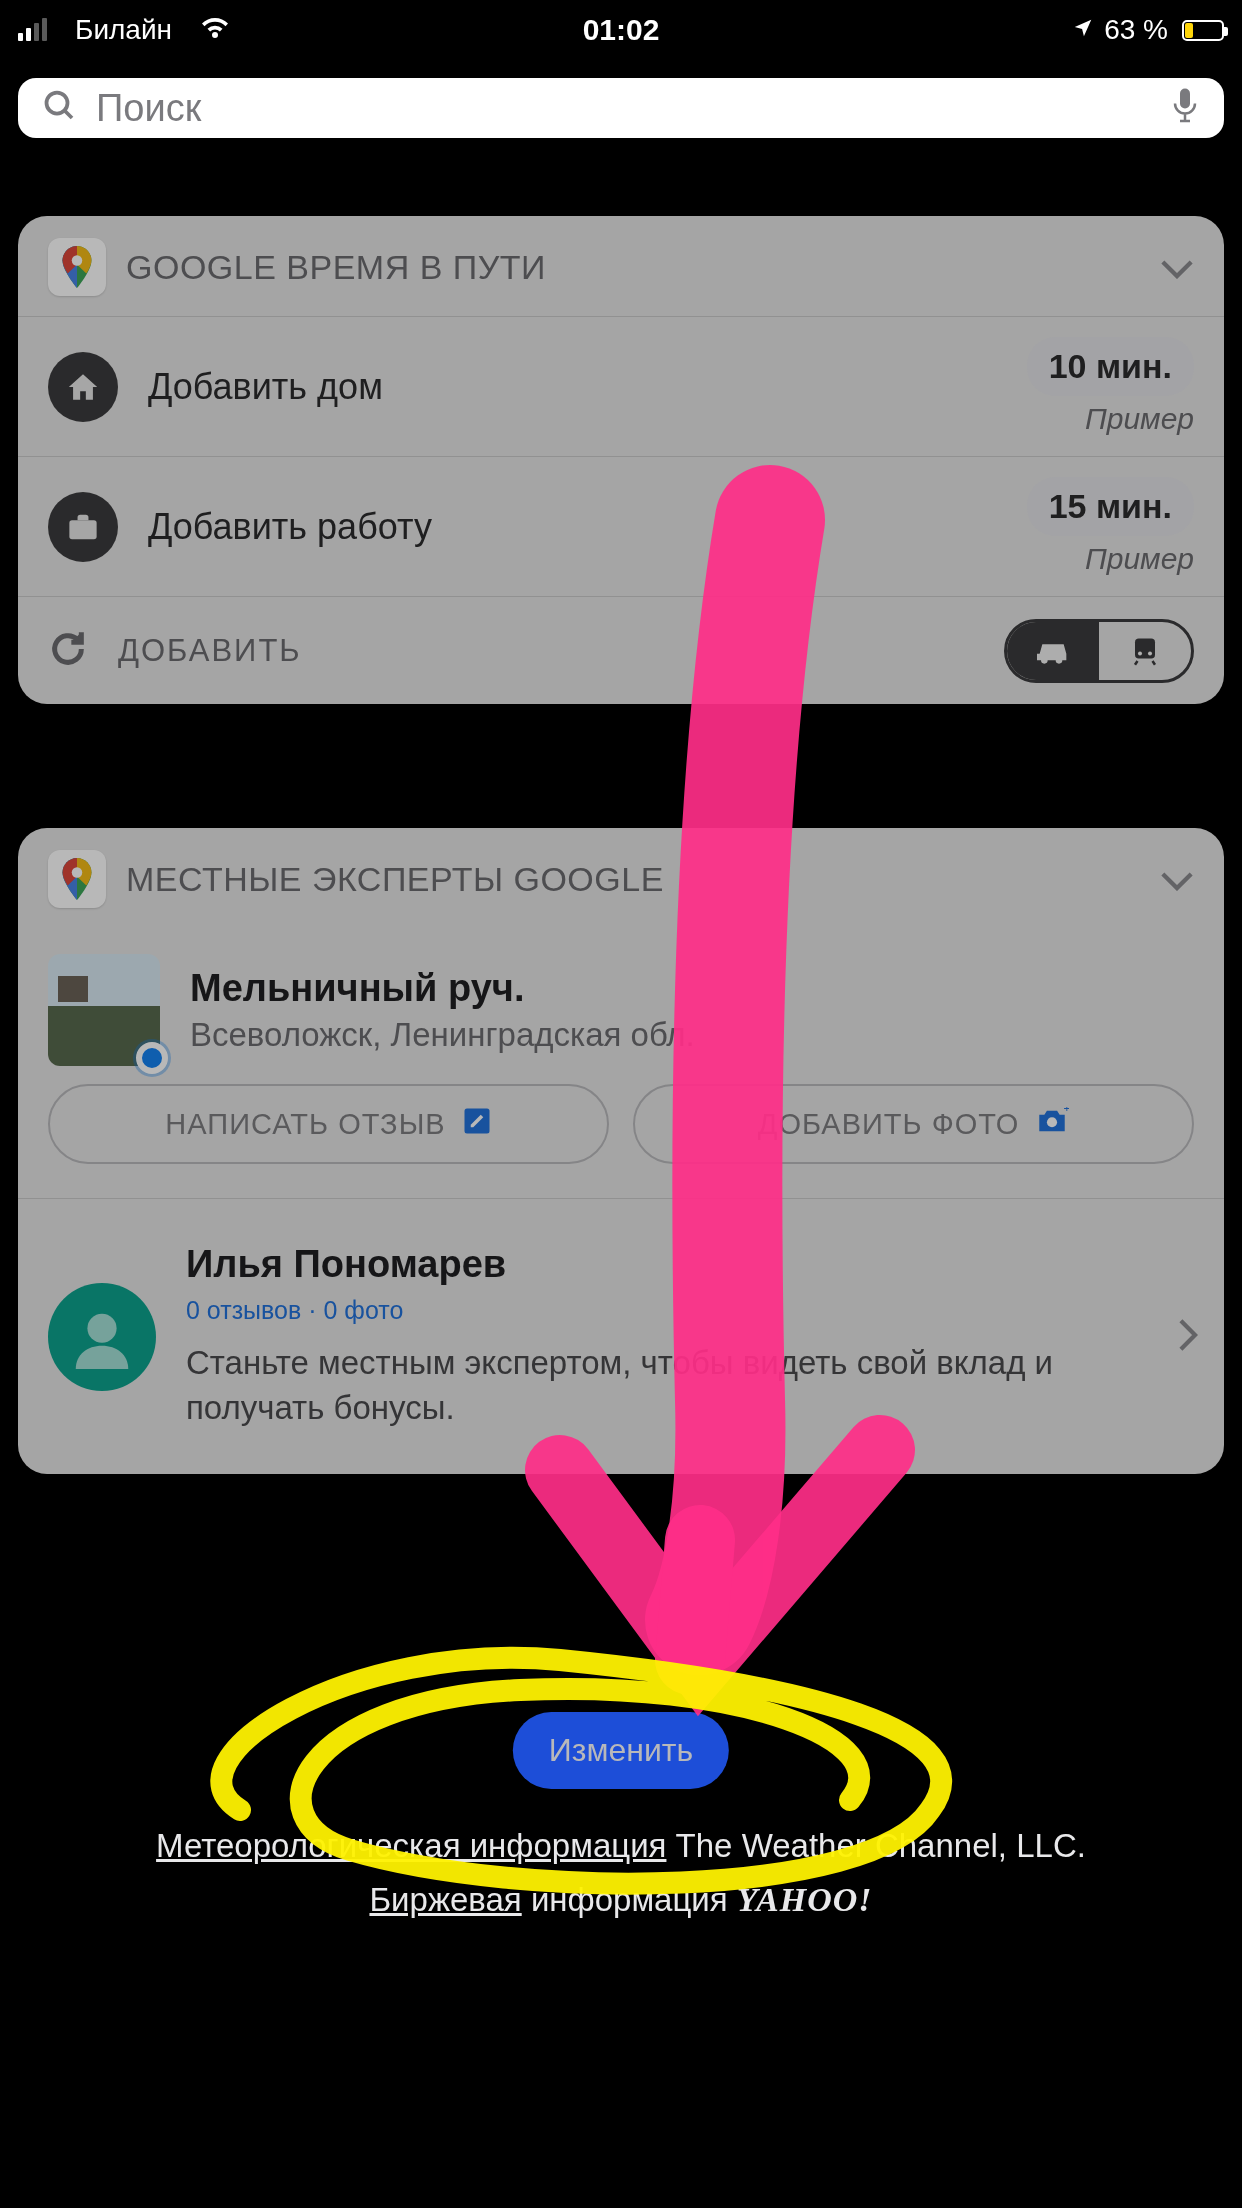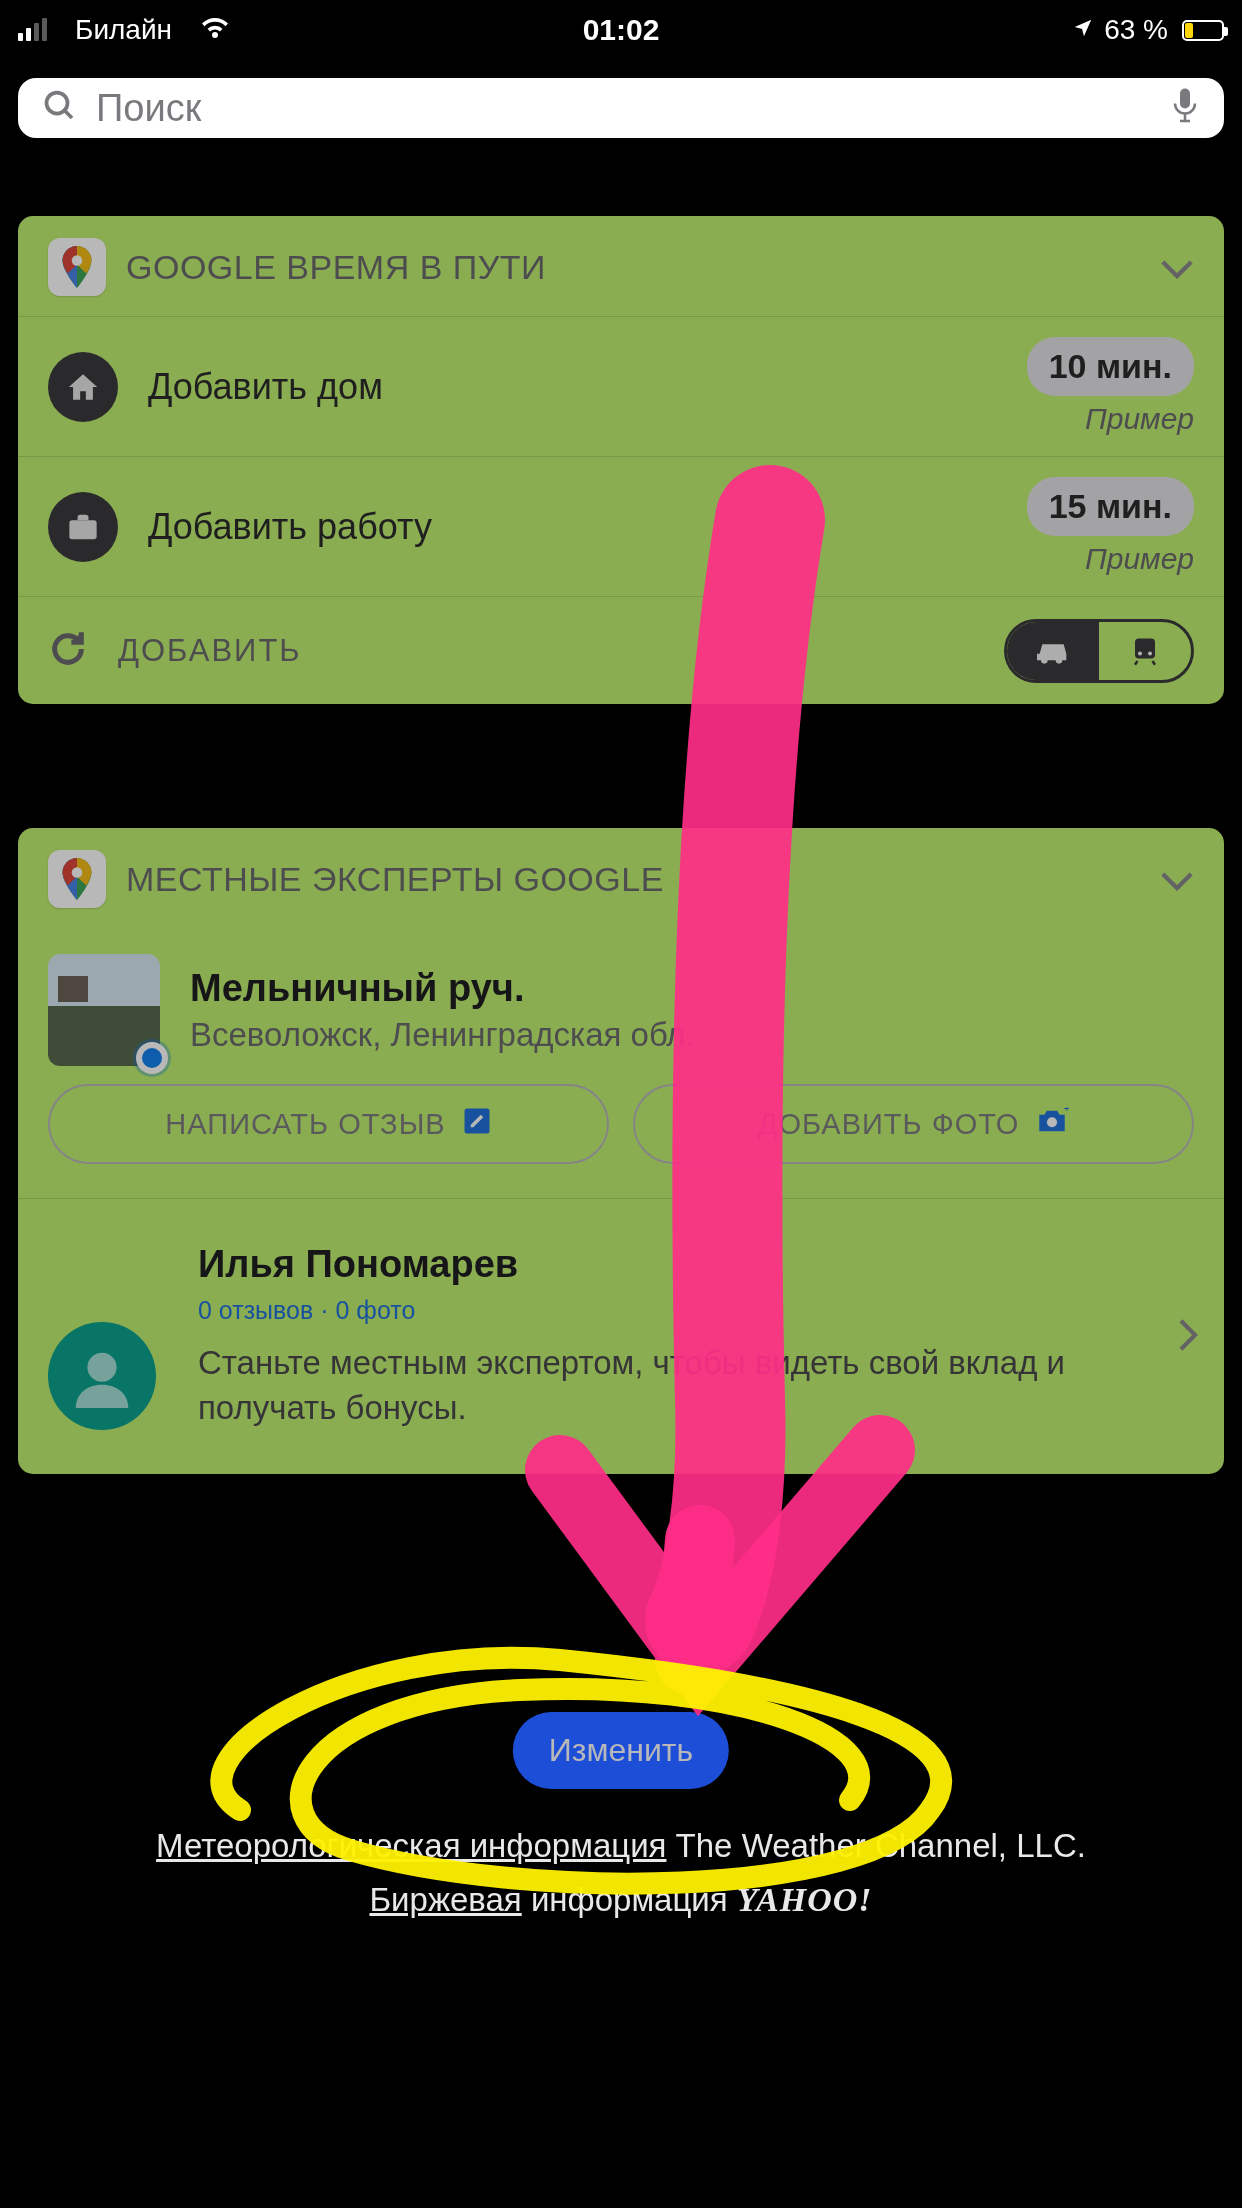"GOOGLE ВРЕМЯ В ПУТИ" .widget { background: #bef264 -> #e5e5e5; border-radius: 15px -> 29px }
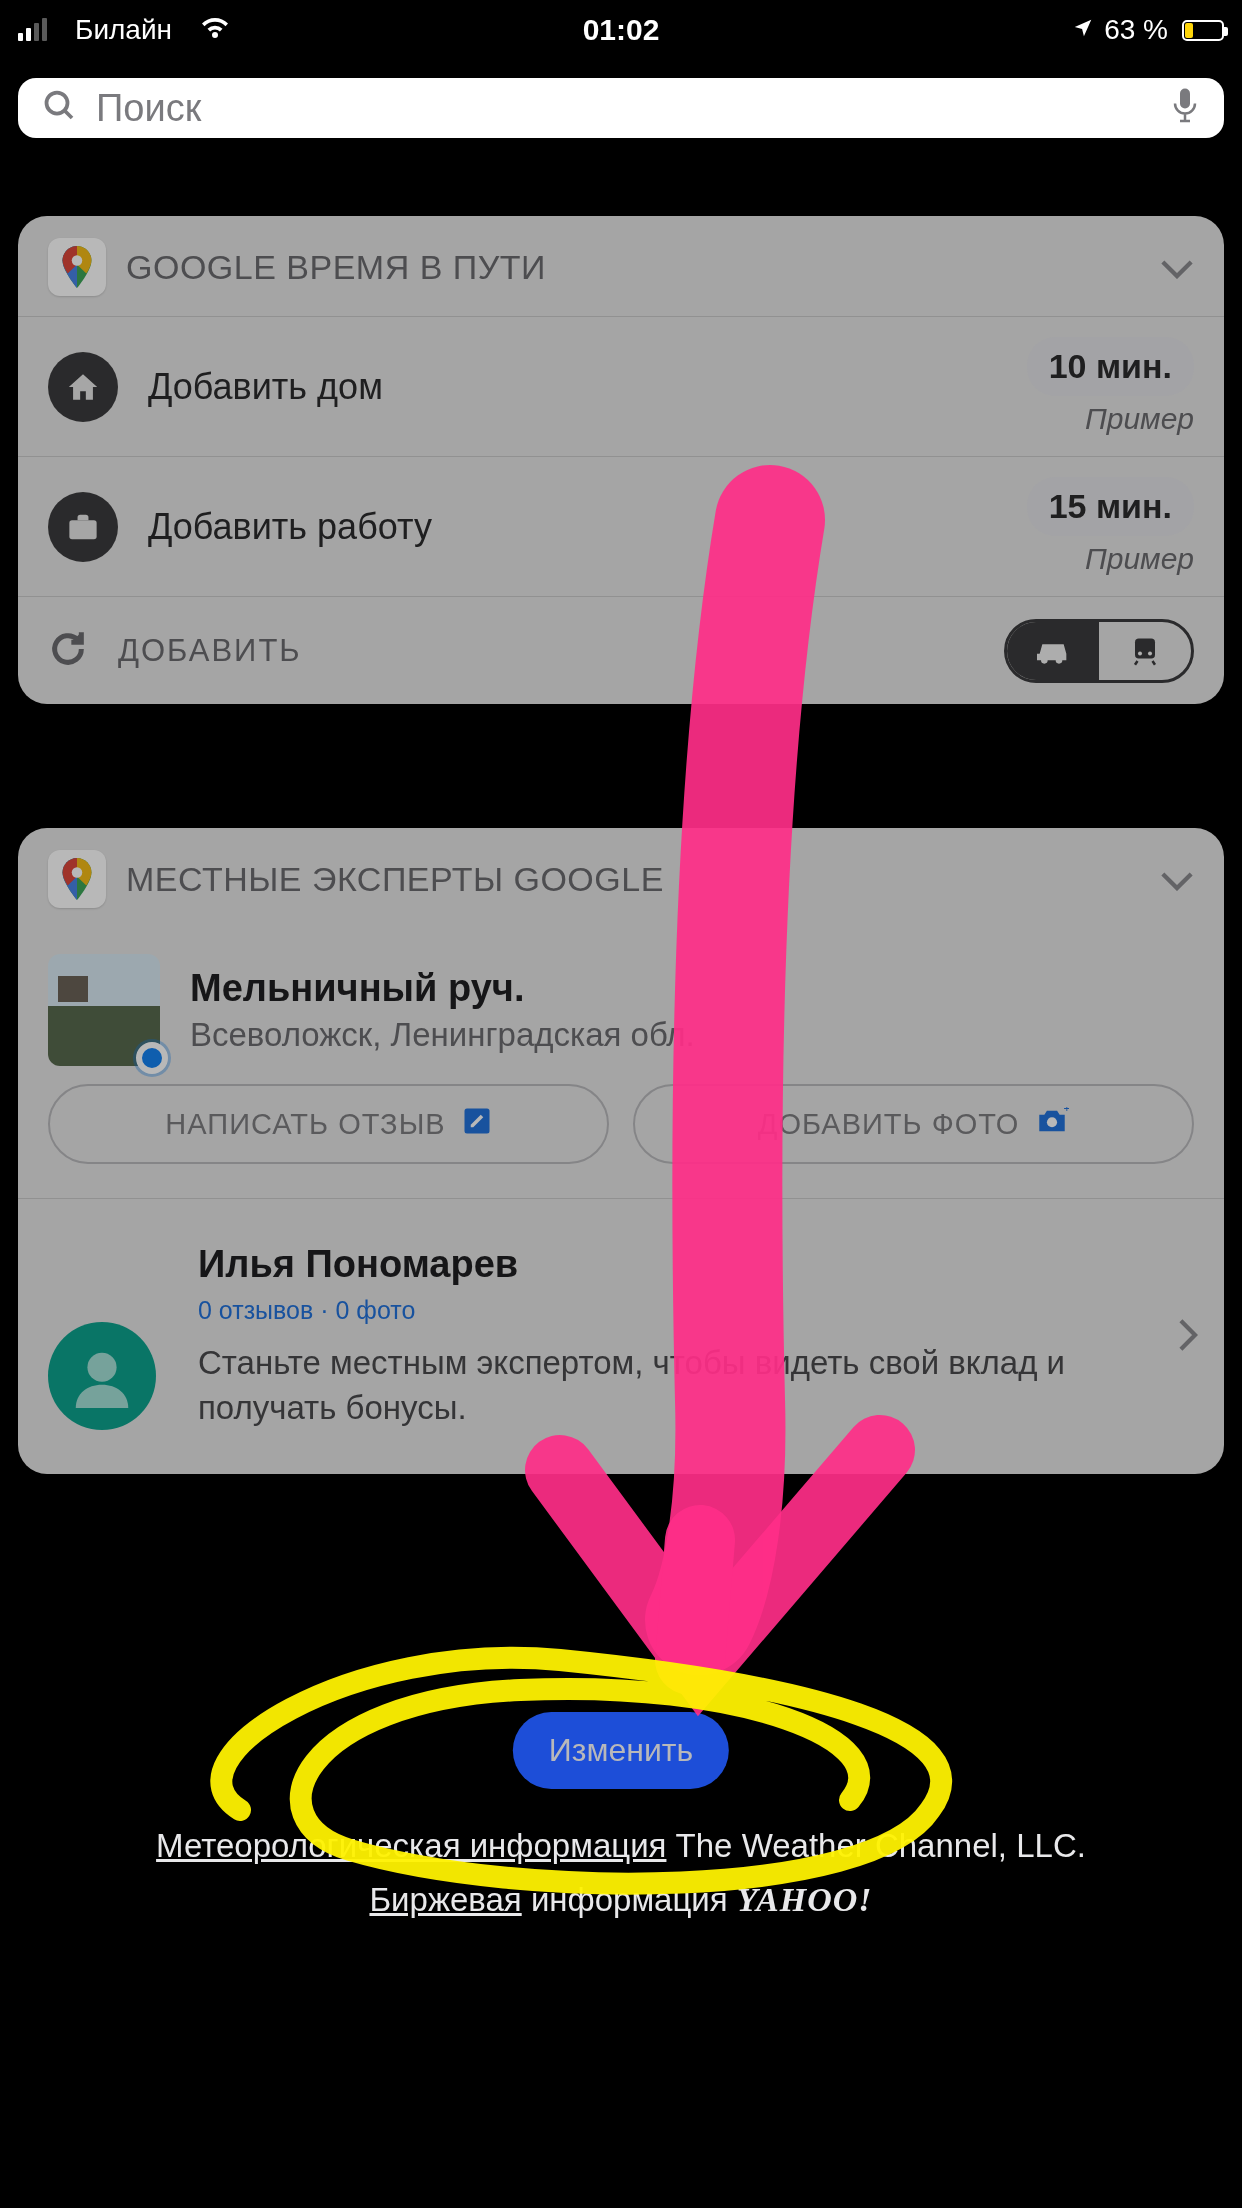"Илья Пономарев" .profile-row { align-items: flex-end -> center; gap: 42px -> 30px }
